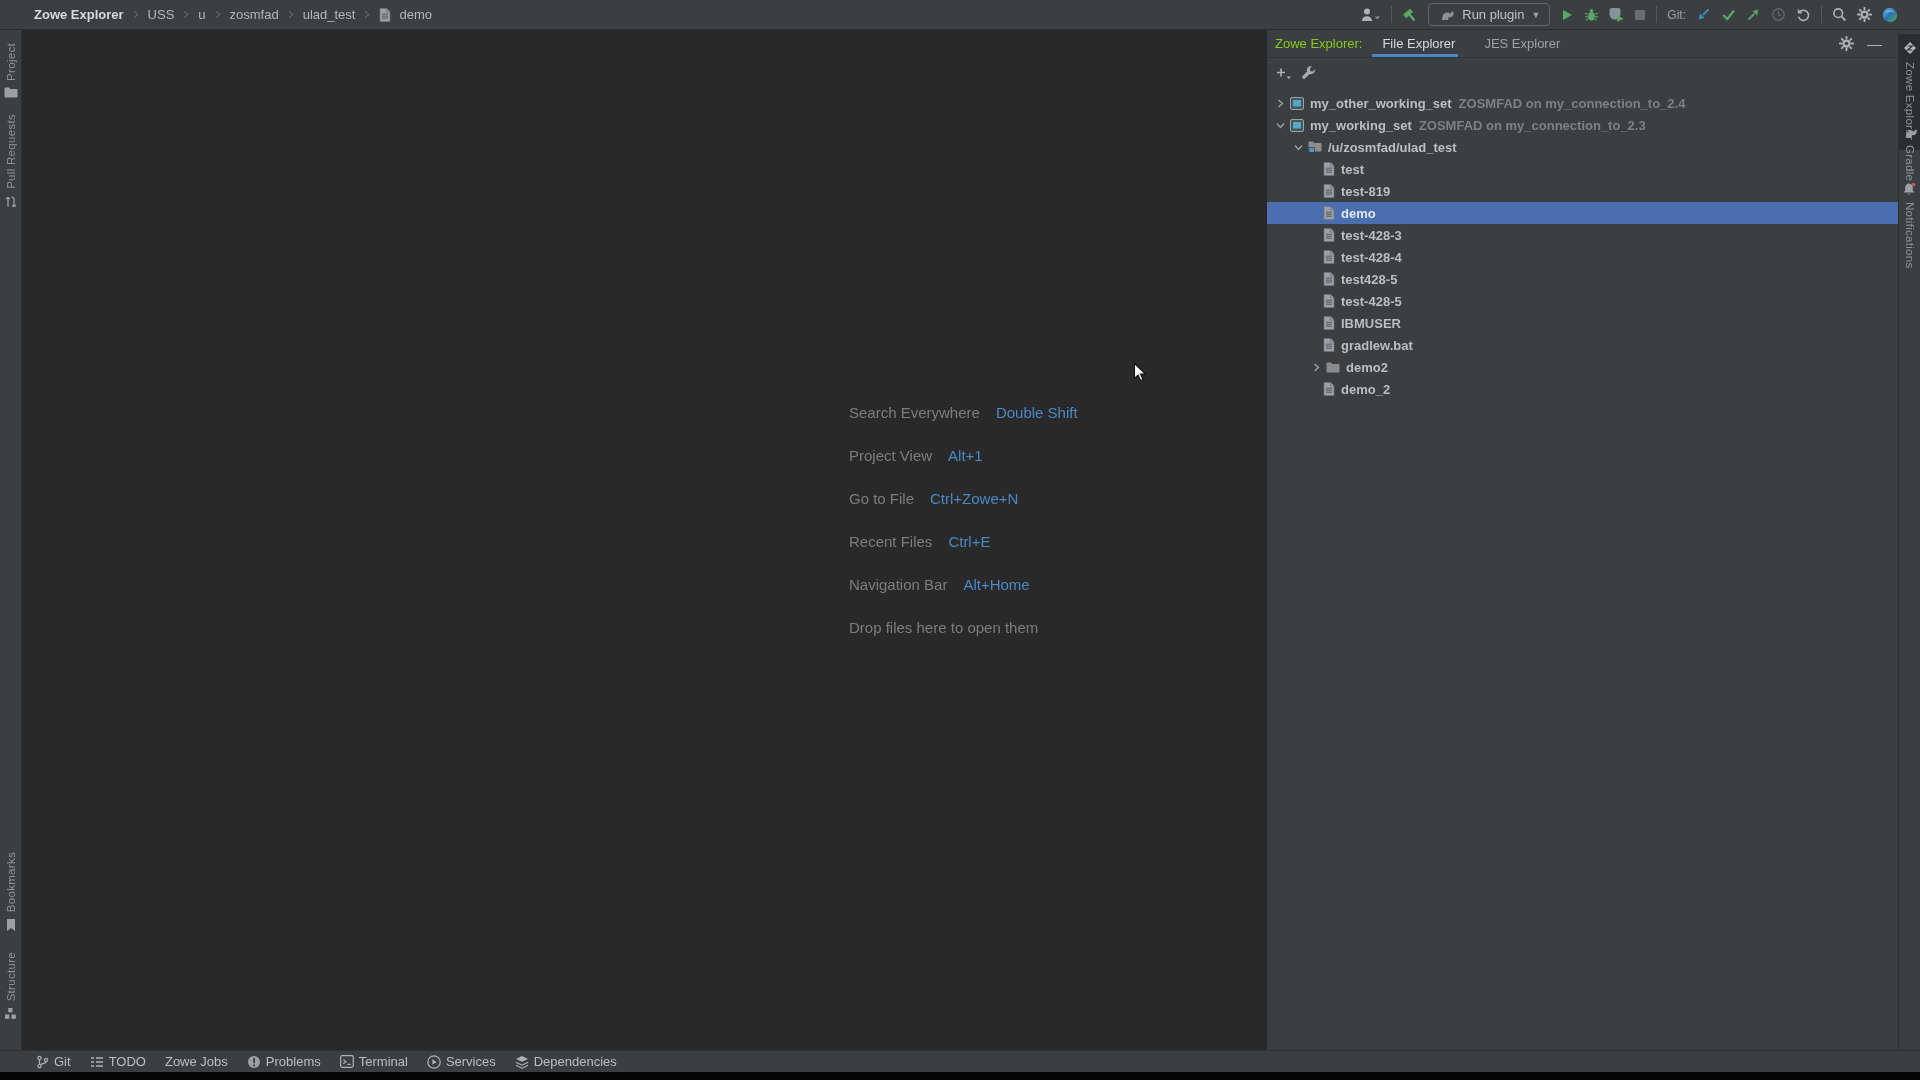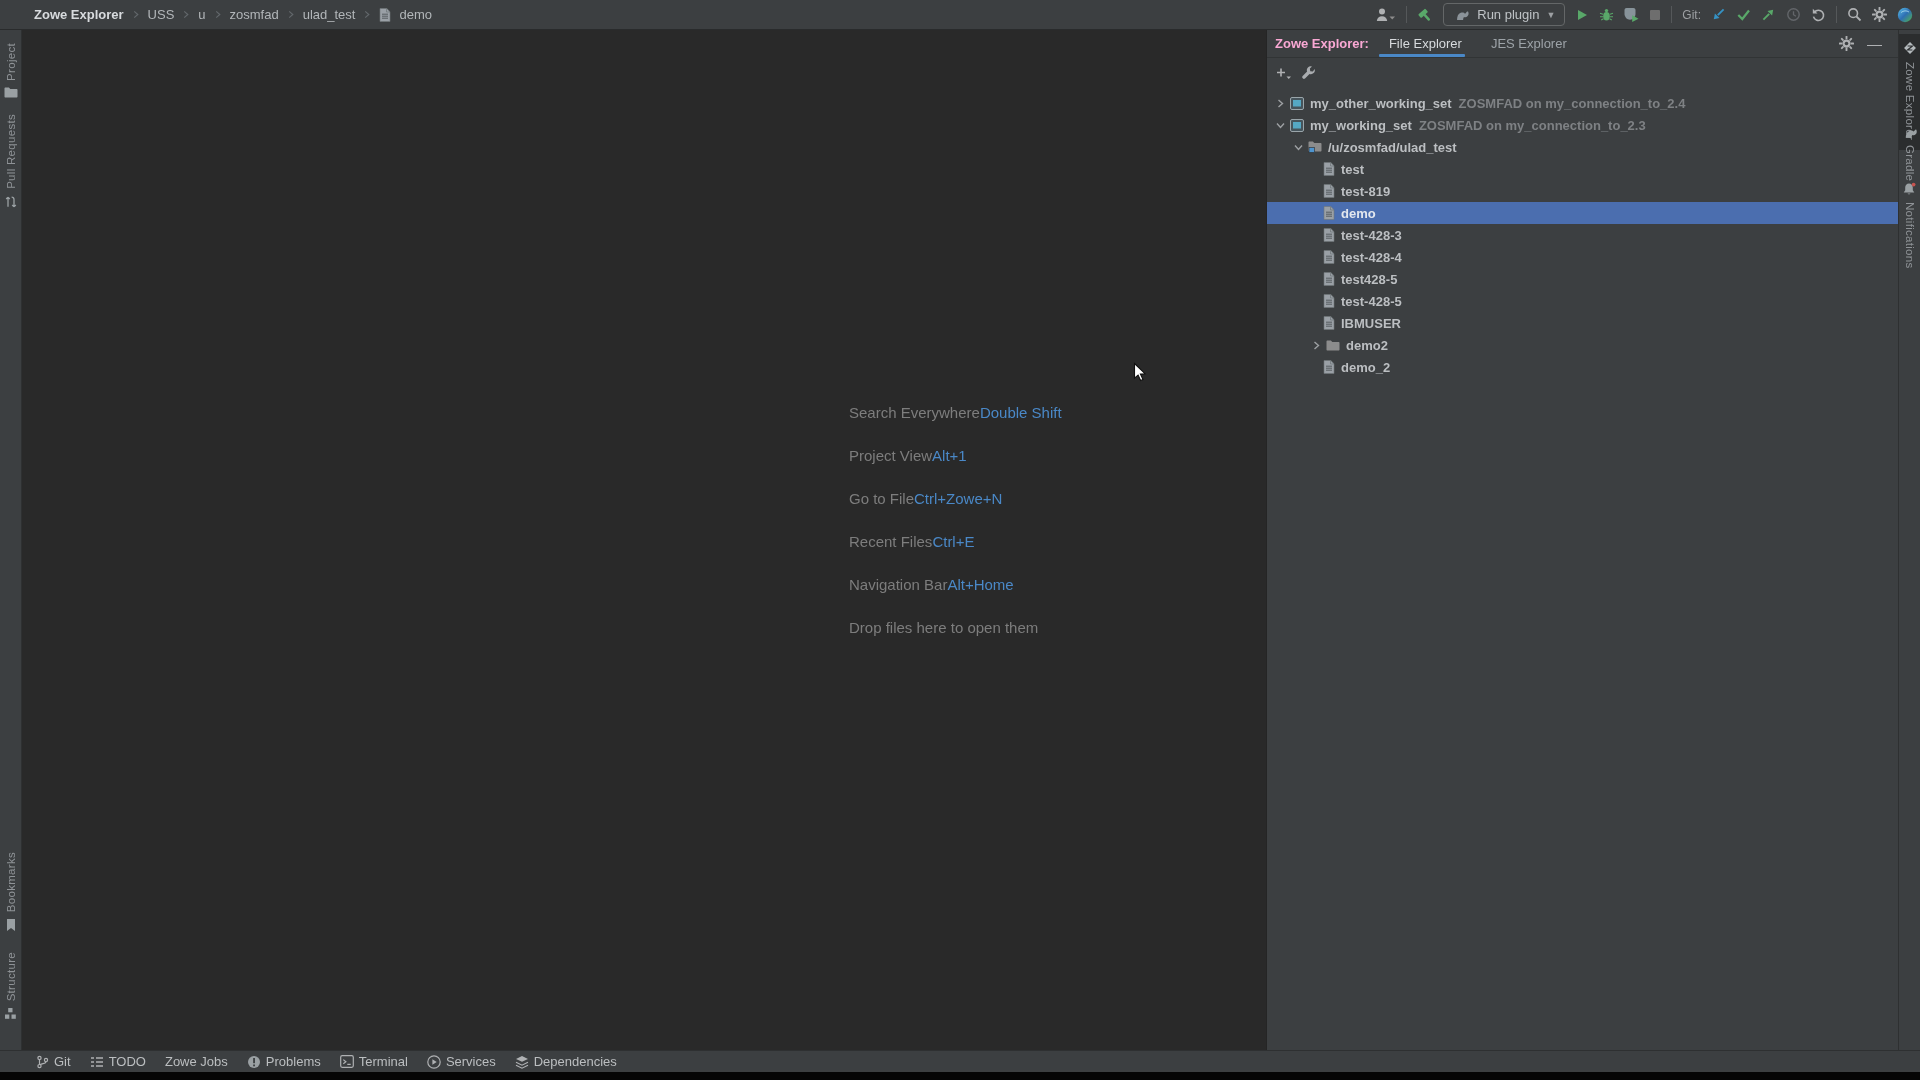"Run plugin" #tb-right { padding-right: 7px -> 22px }
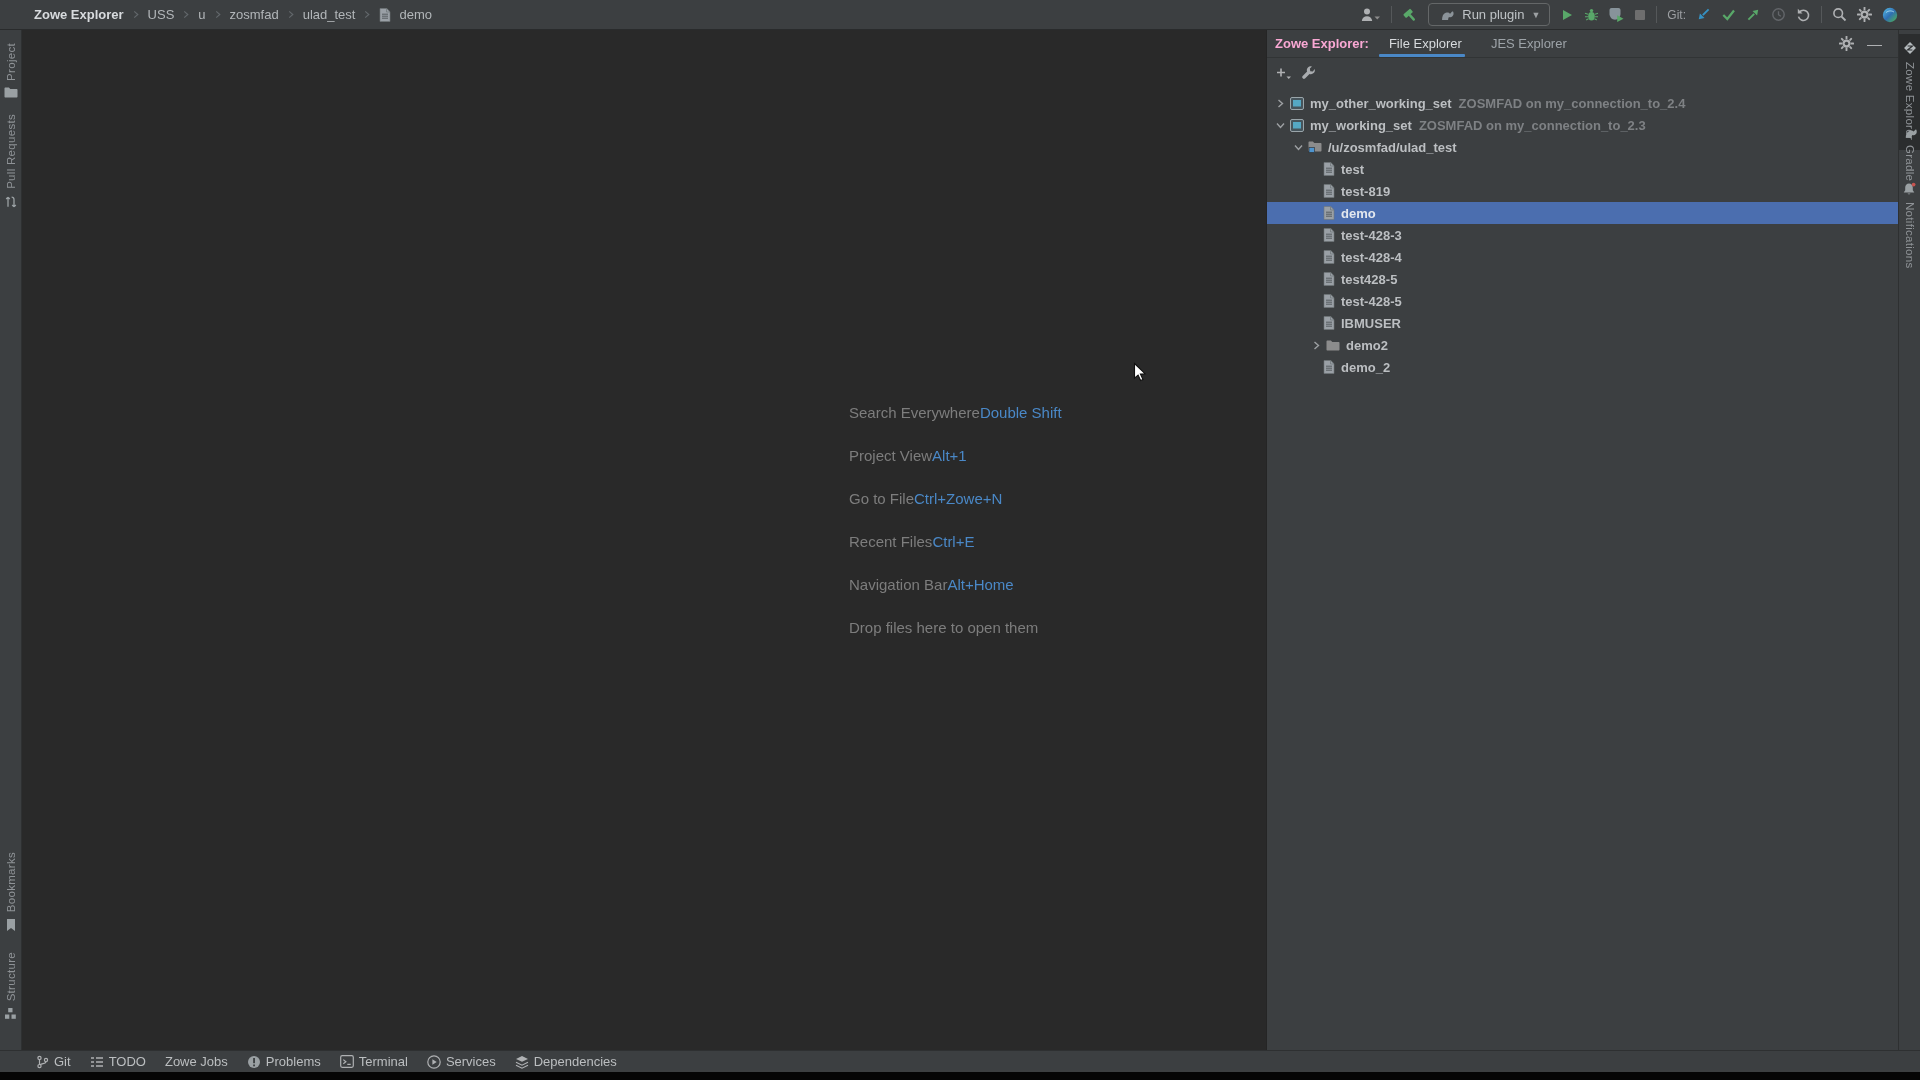"Zowe Explorer:" #panel-title { color: #f9a8d4 -> #84cc16; font-weight: bold -> none }
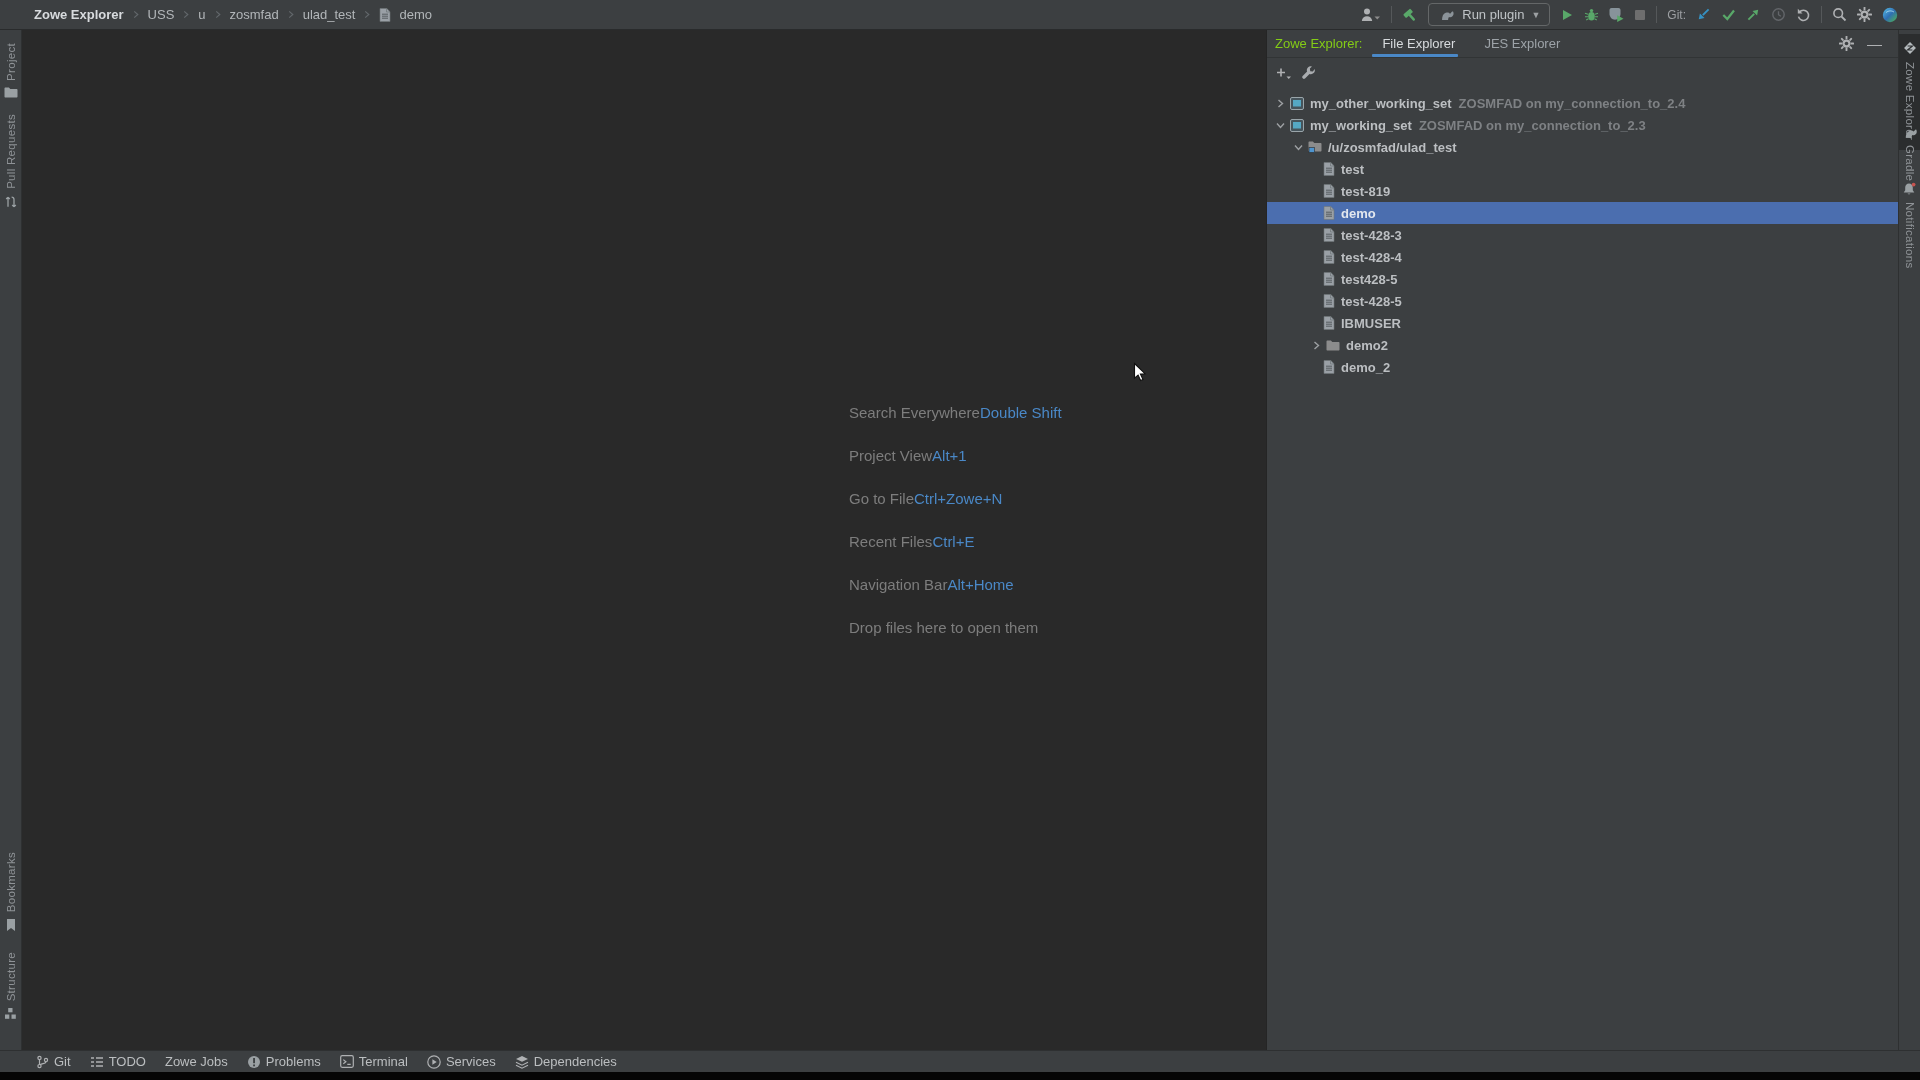"gradlew.bat" div.trow { html: none -> <div> <span> <svg> <path></path> <path></path> <path></path> </svg> </span> <span>gradlew.bat</span> </div> }
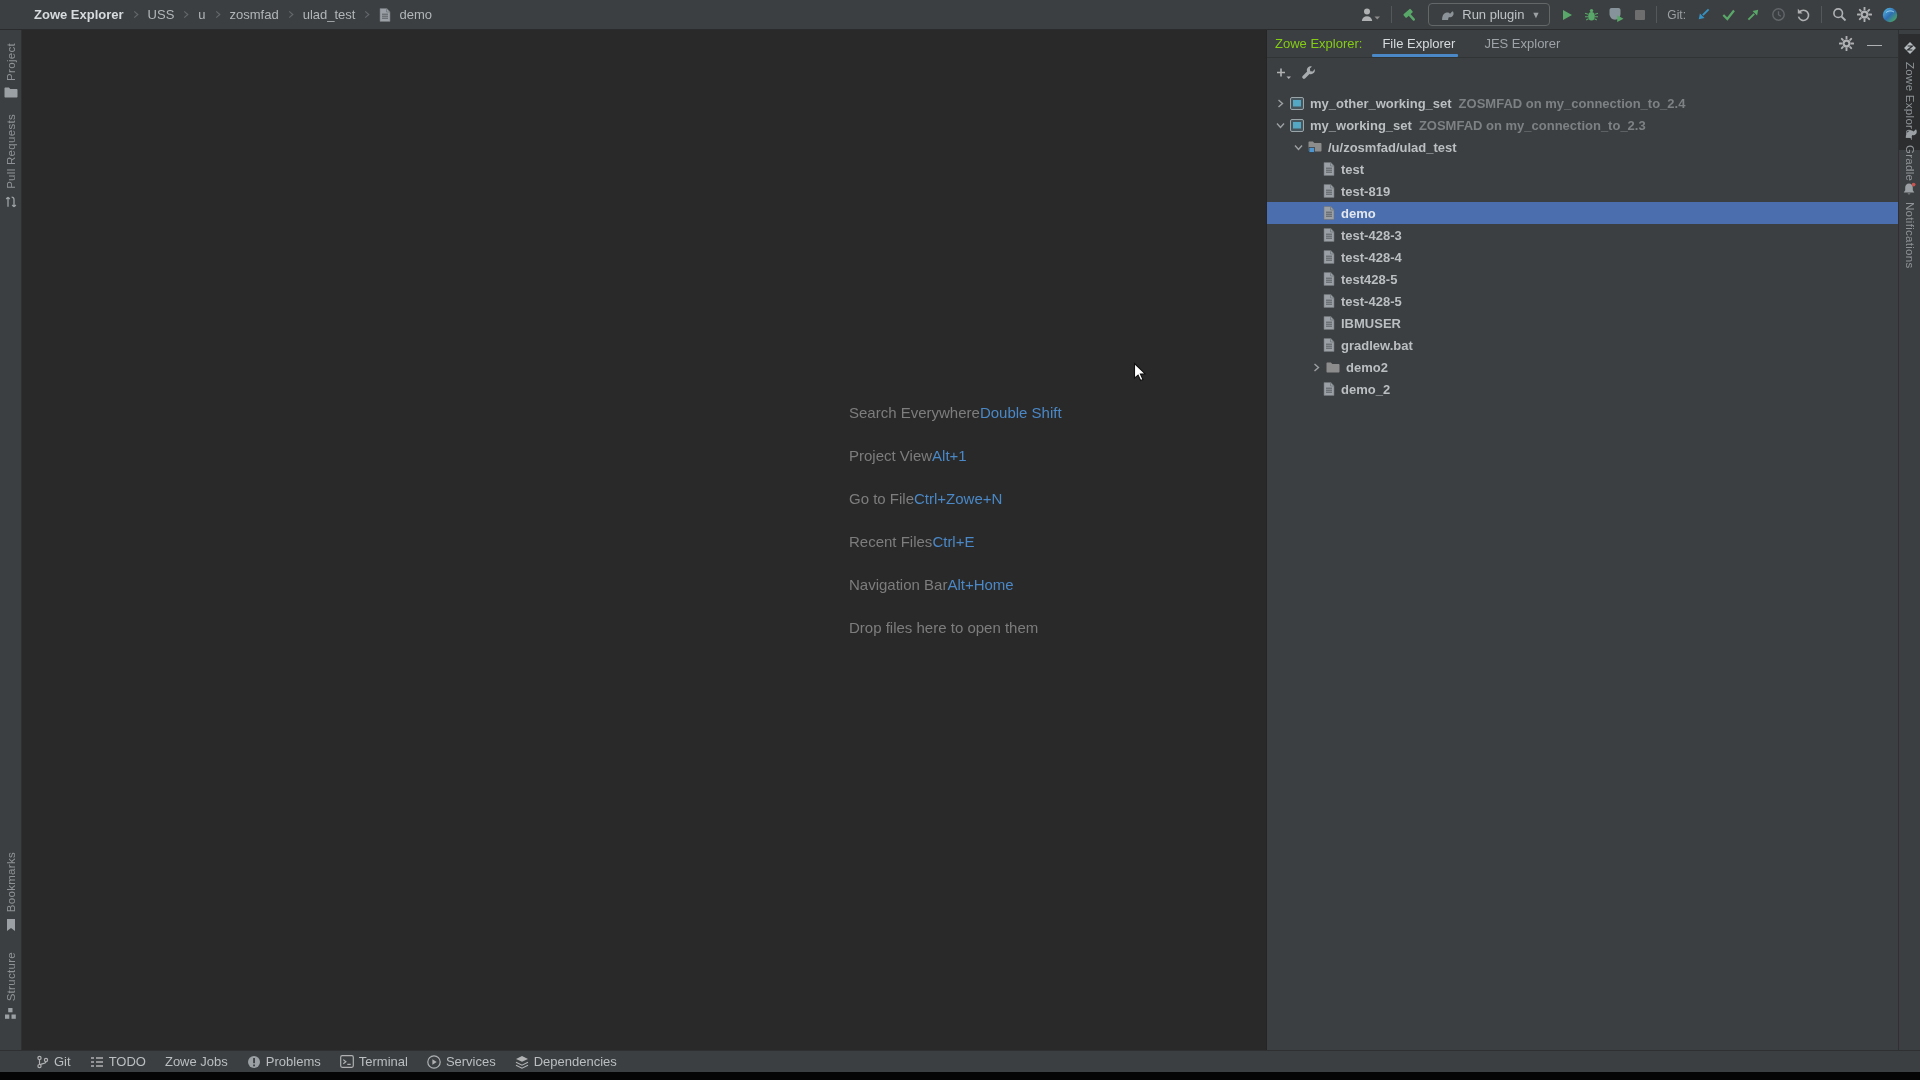"Search Everywhere" .hint { gap: 0 -> 16px }
